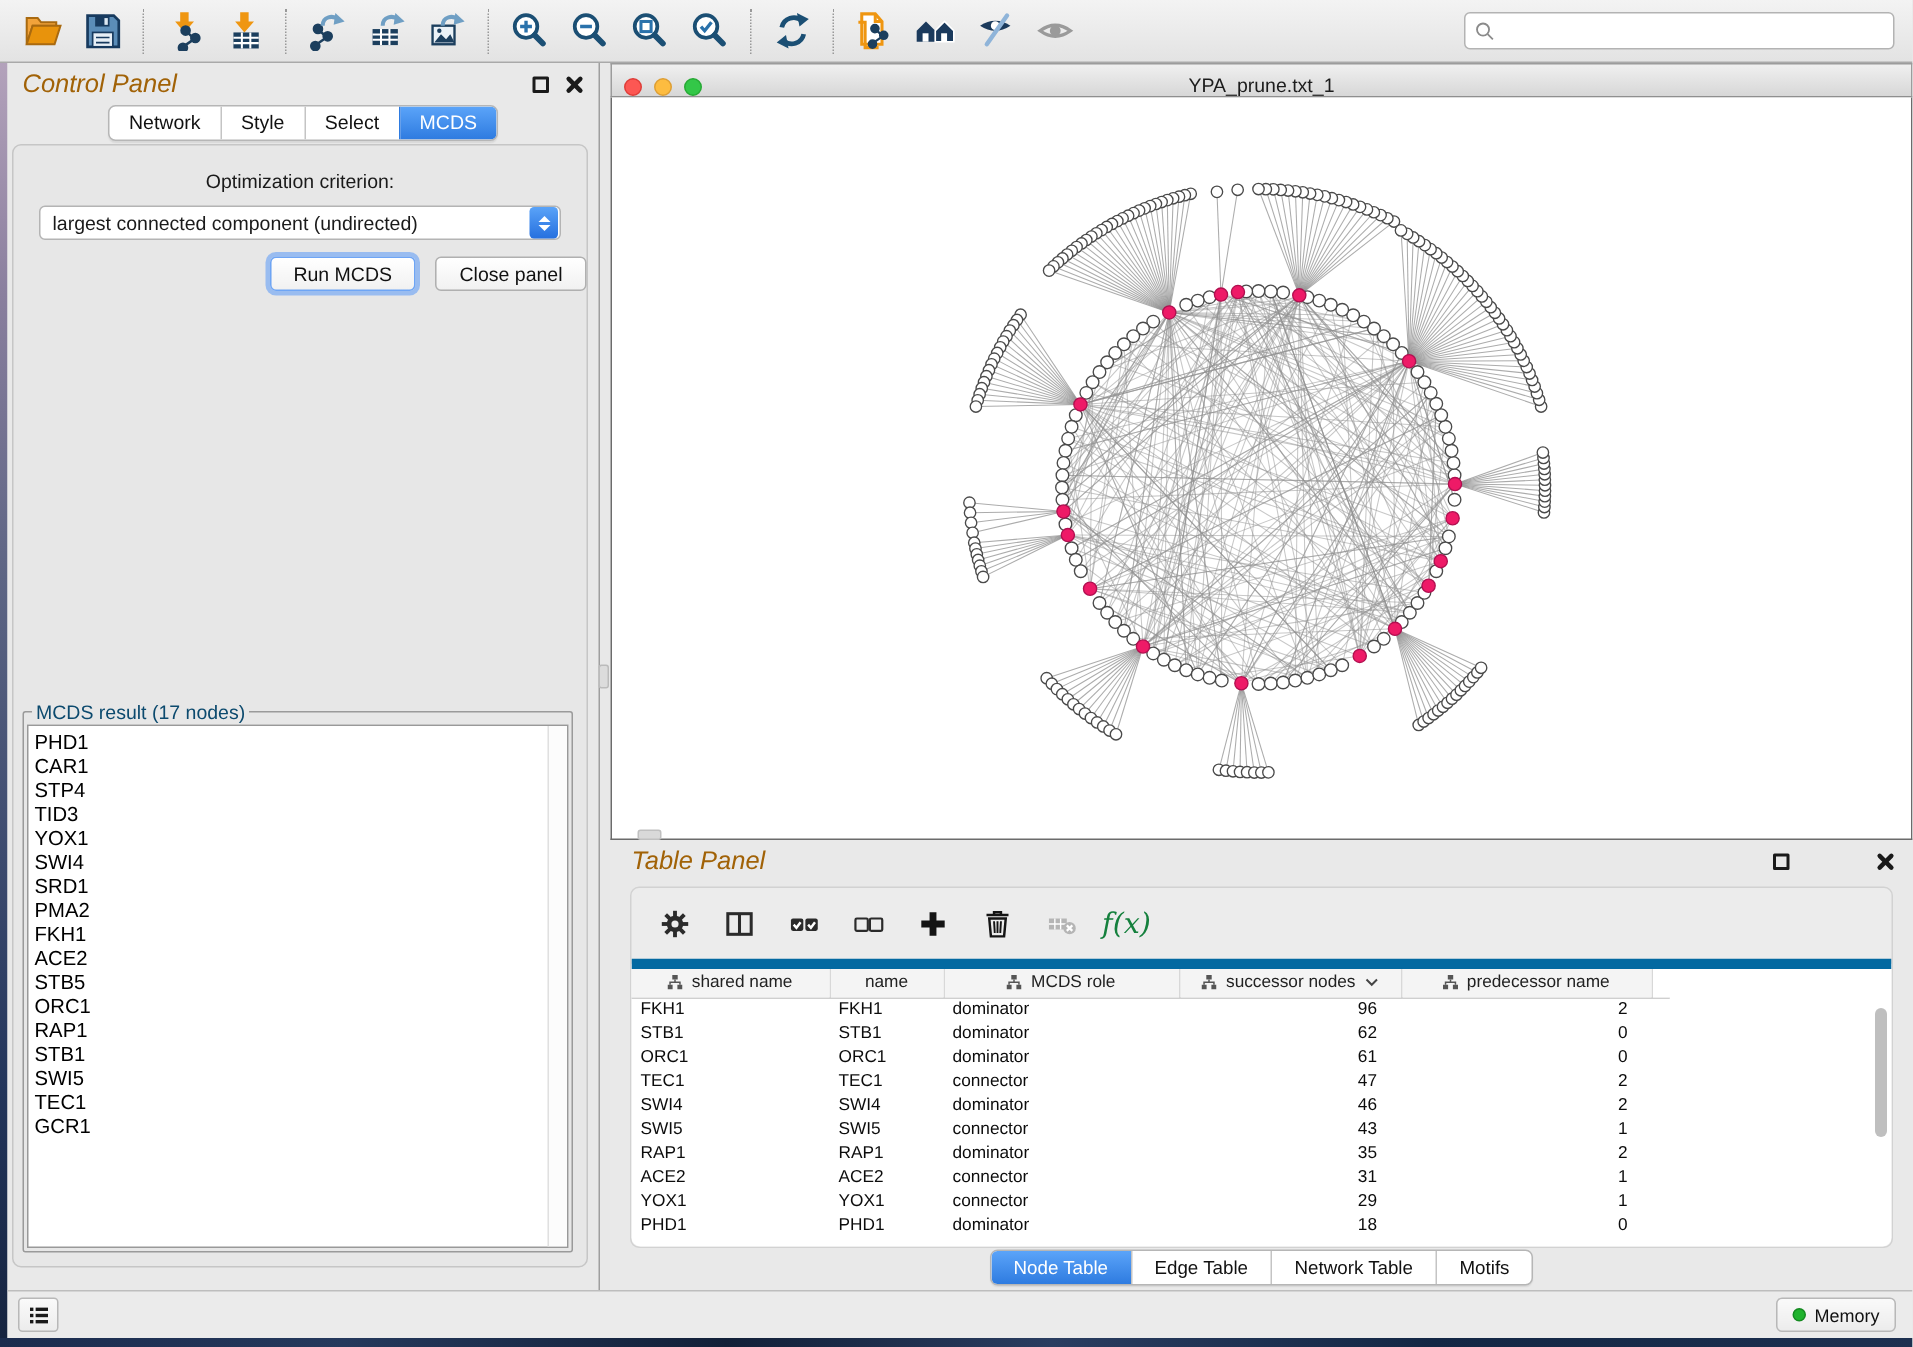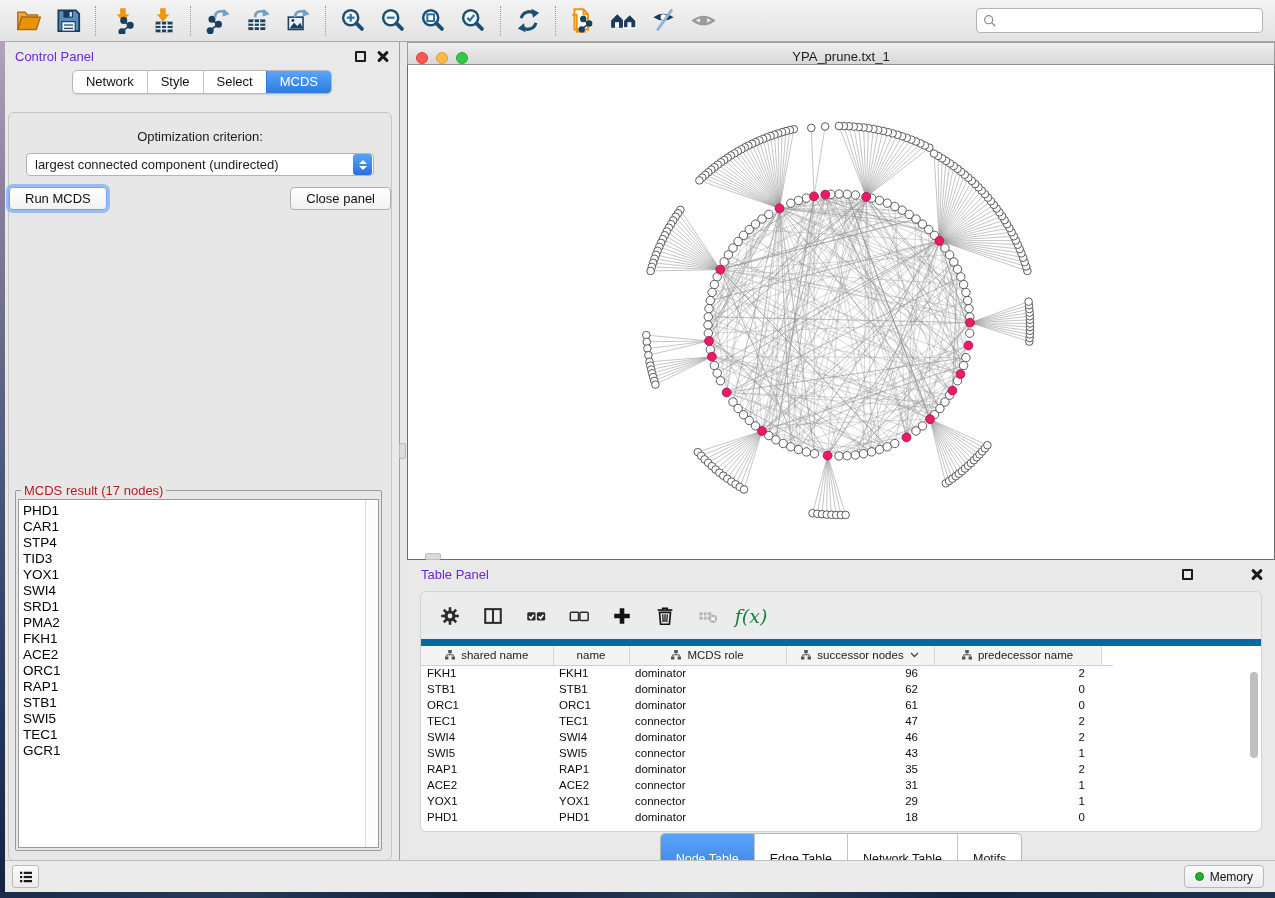"Control Panel" .panel-title { color: #6d28d9 -> #a16207; font-size: 13px -> 17px; font-style: none -> italic }
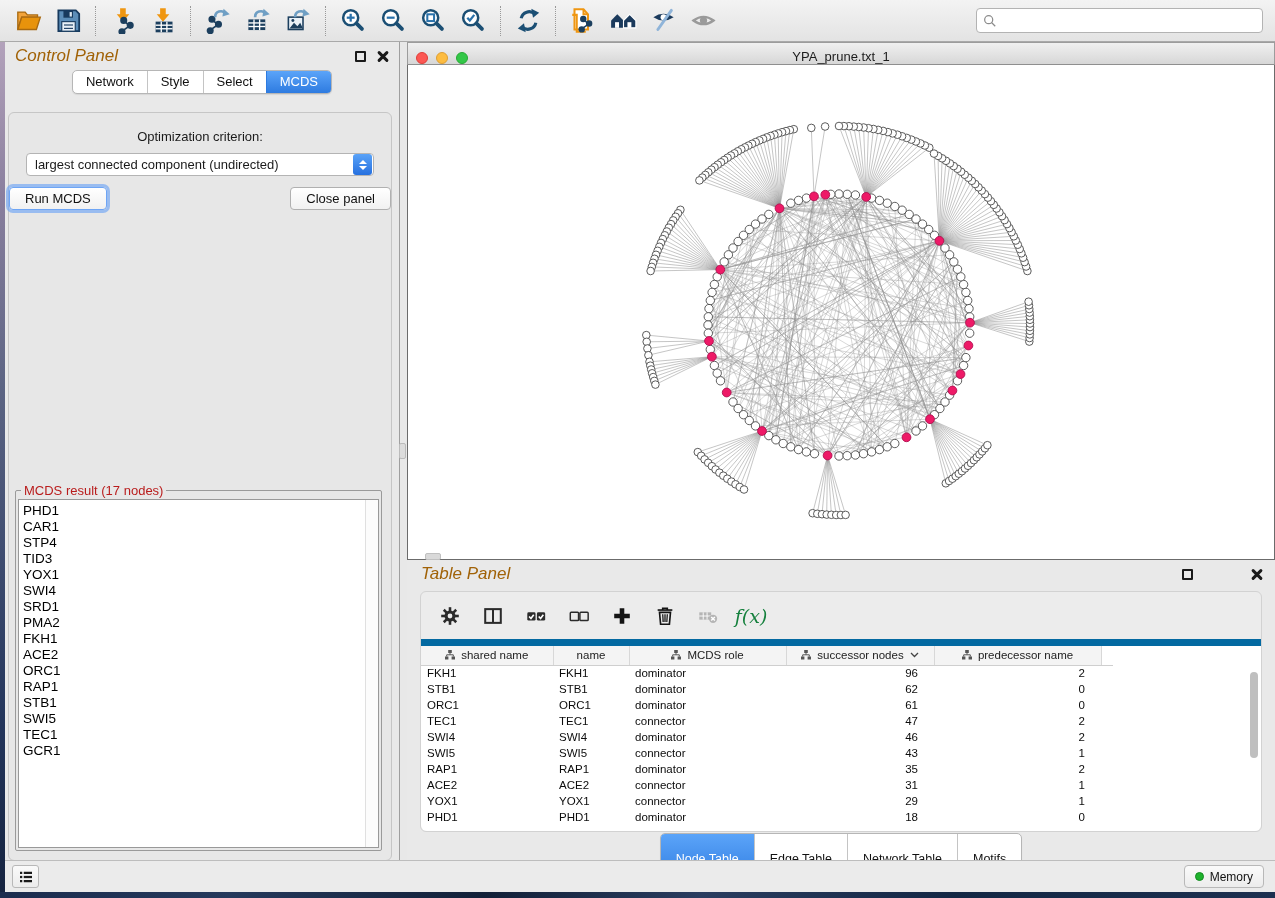"Optimization criterion:" .cp-inner { margin-top: 16px -> none }
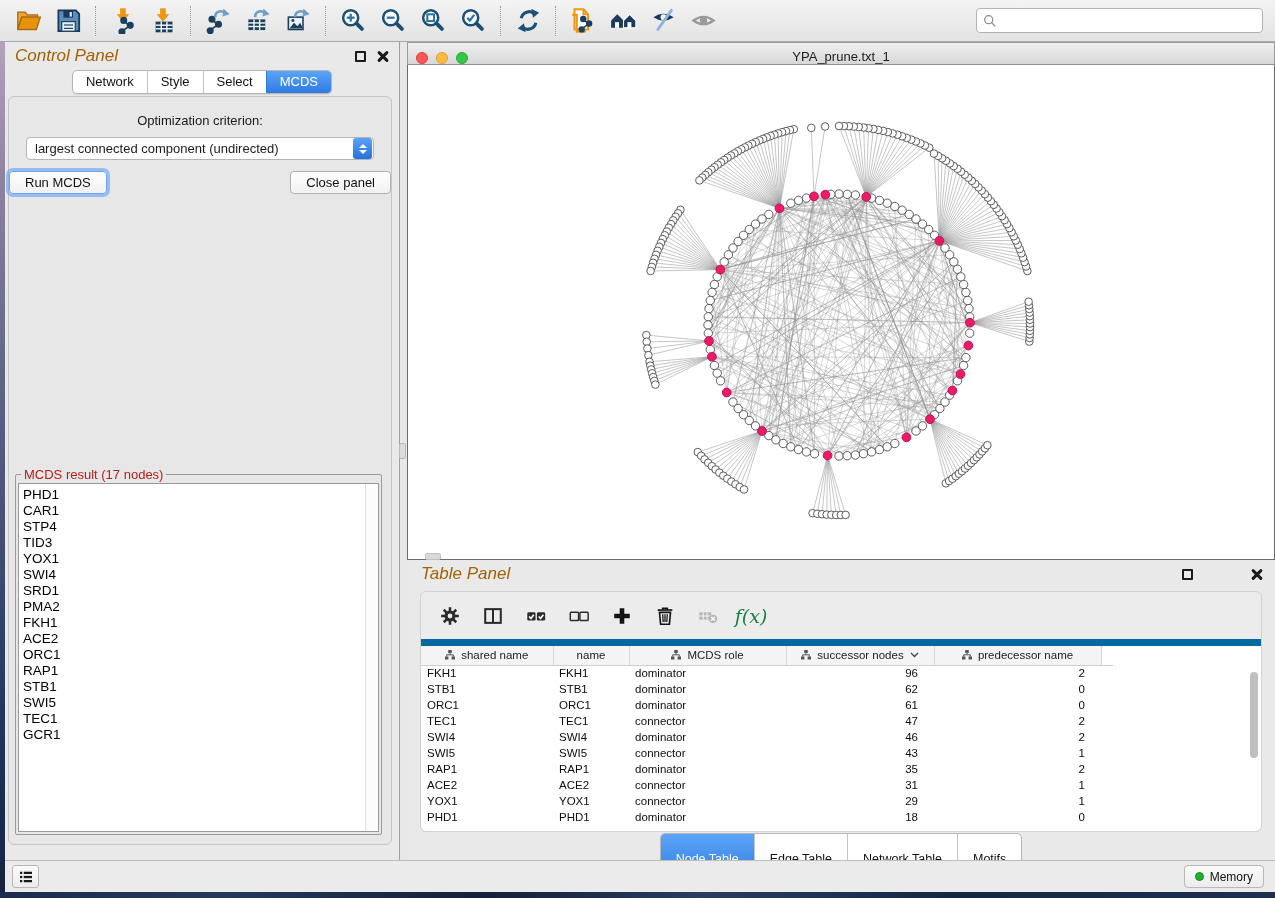"Run MCDS" .btn-row { gap: 28px -> 13px; justify-content: space-between -> flex-end }
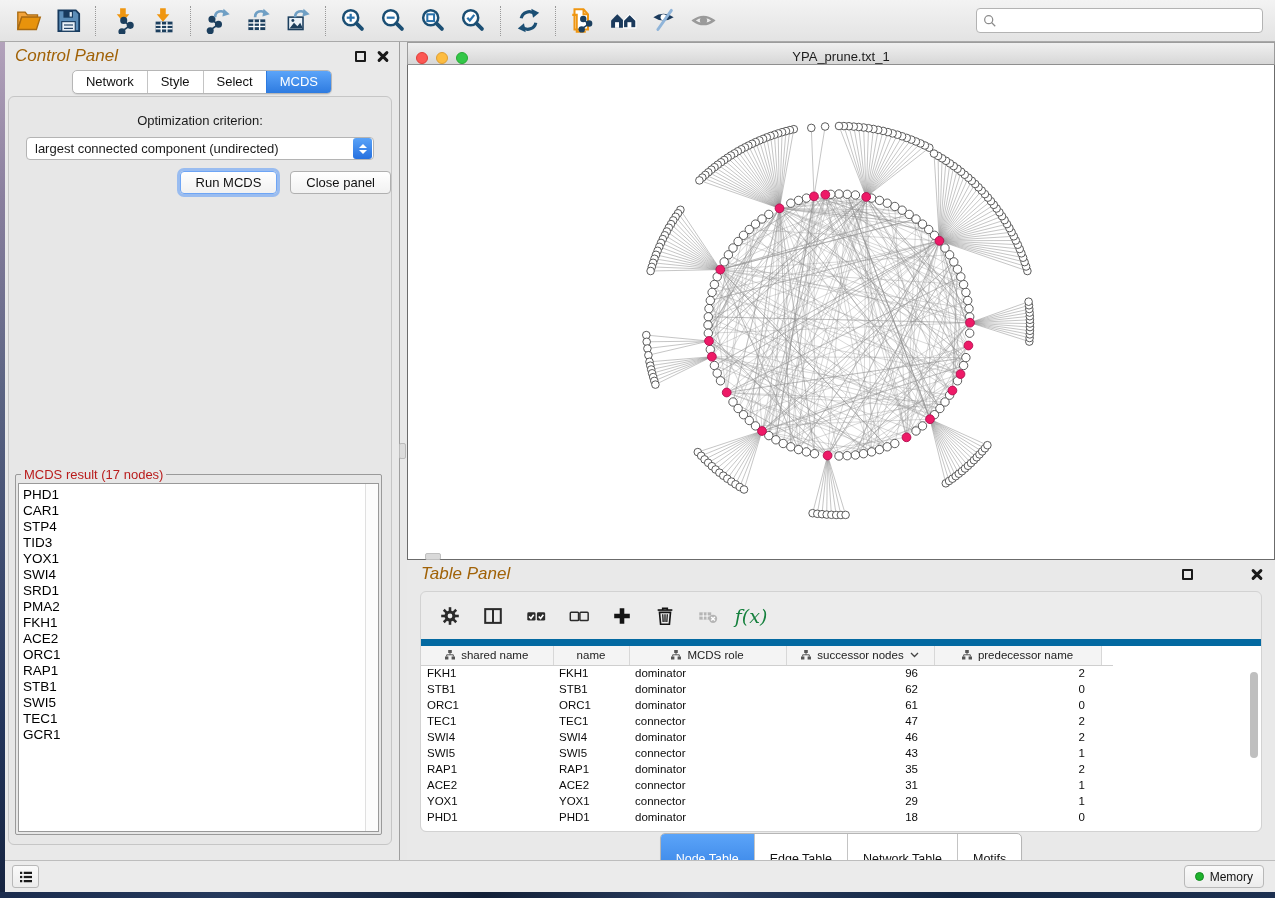"MCDS result (17 nodes)" fieldset.mcds legend { color: #b91c1c -> #0c4a6e }
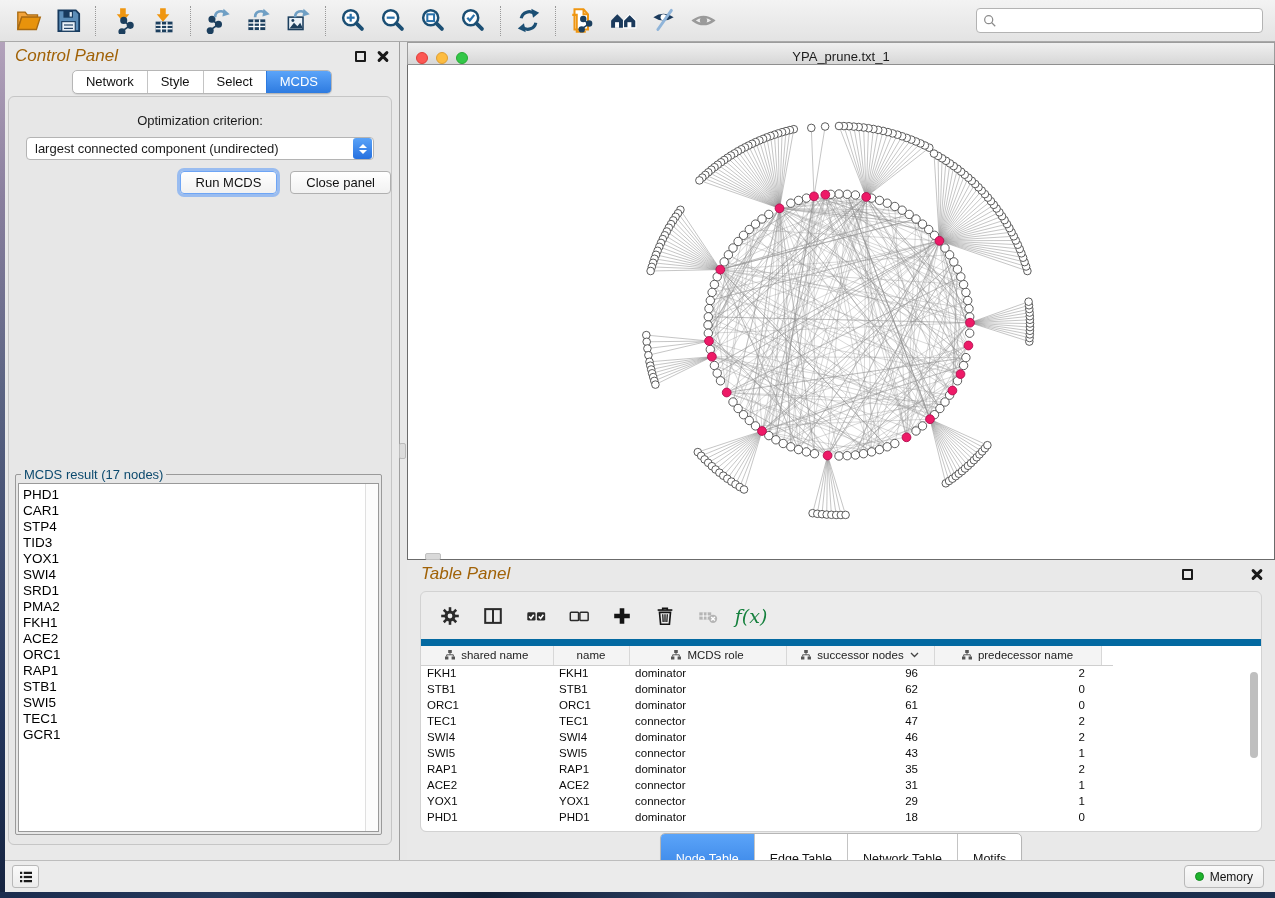"STB5" div { html: none -> <div>STB5</div> }
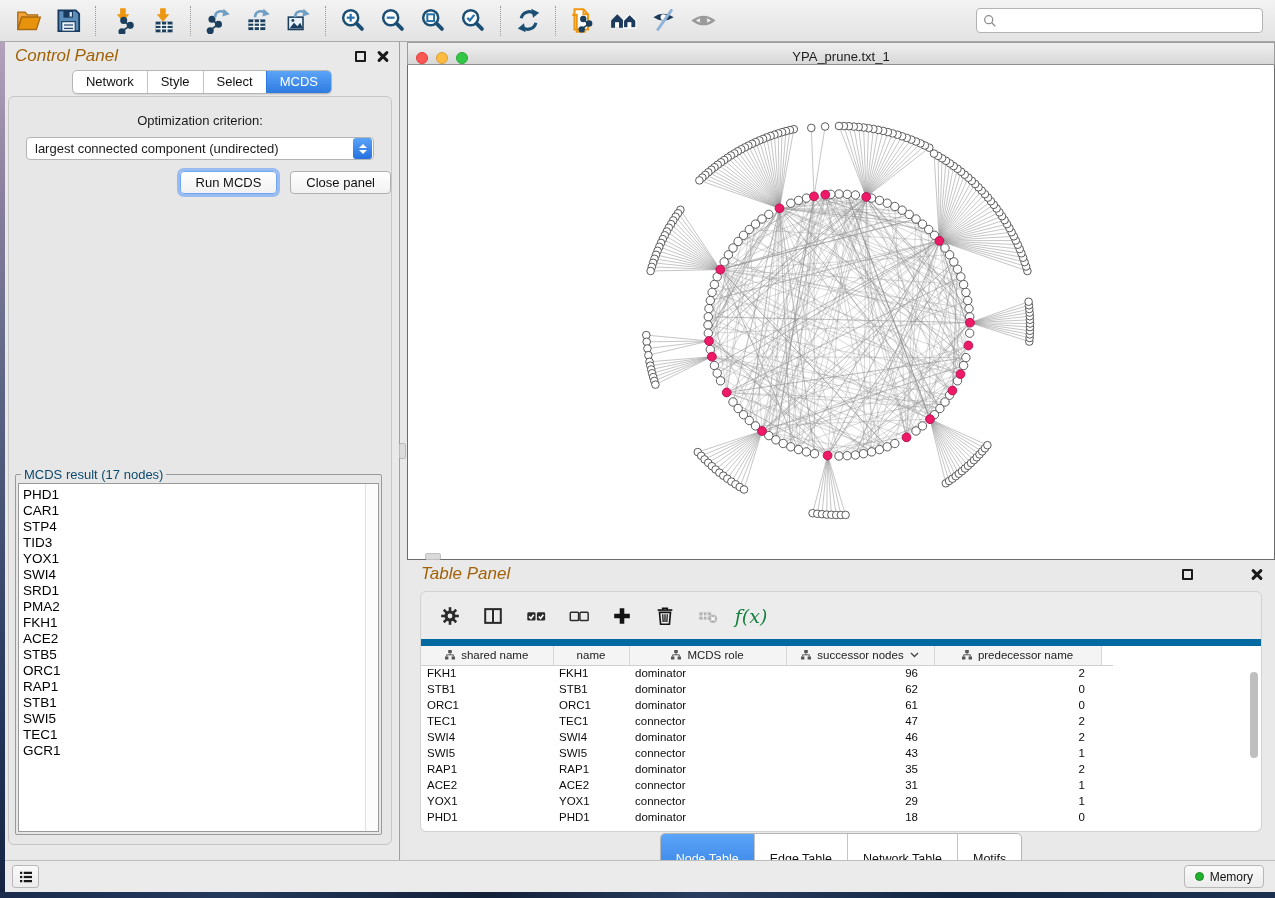"Node Table" .tp-tabs .seg .tab { padding: 17px 15px -> 3px 15px }
